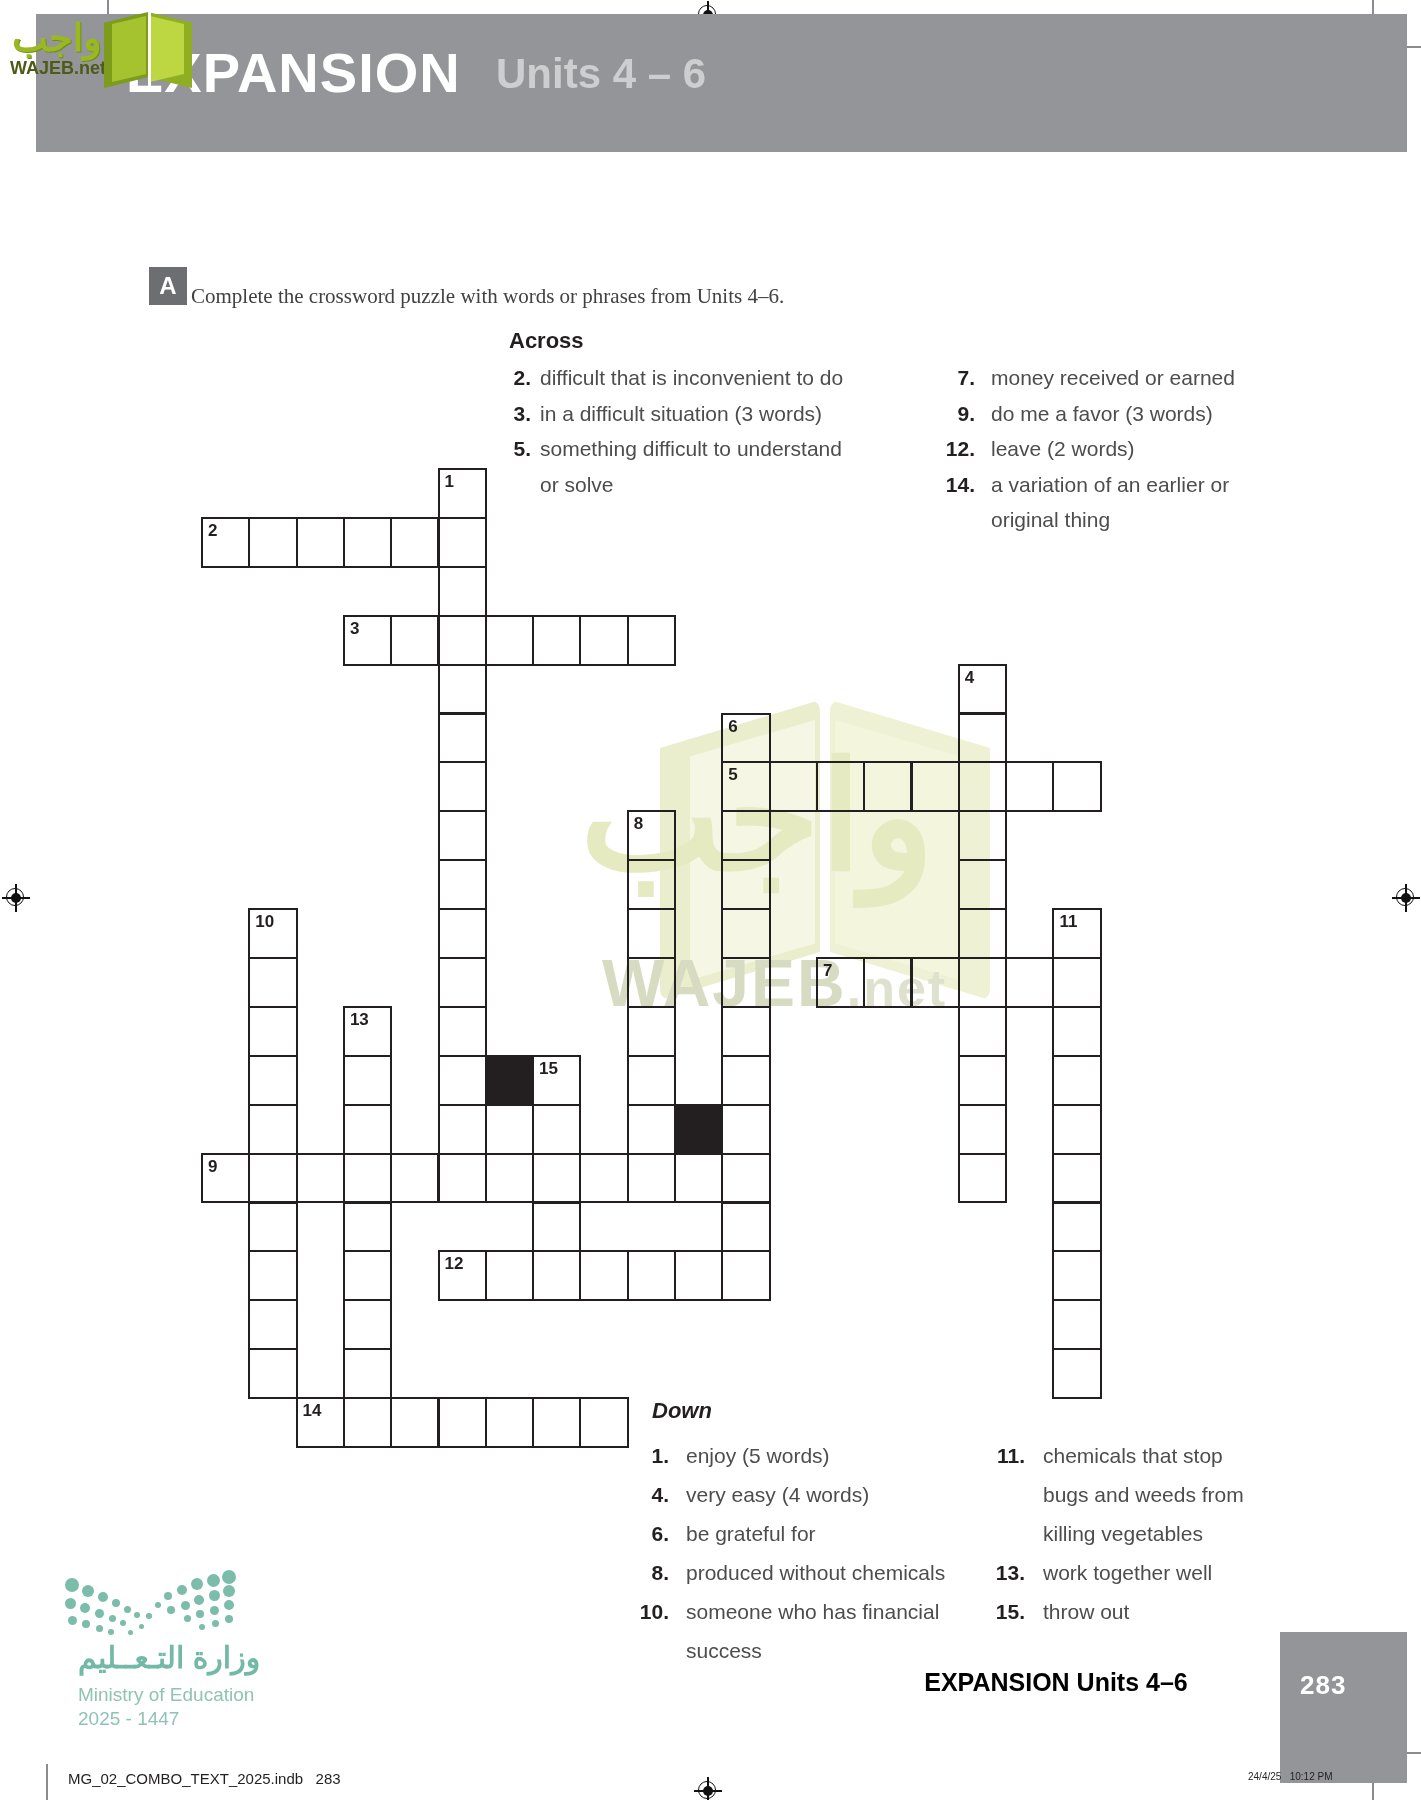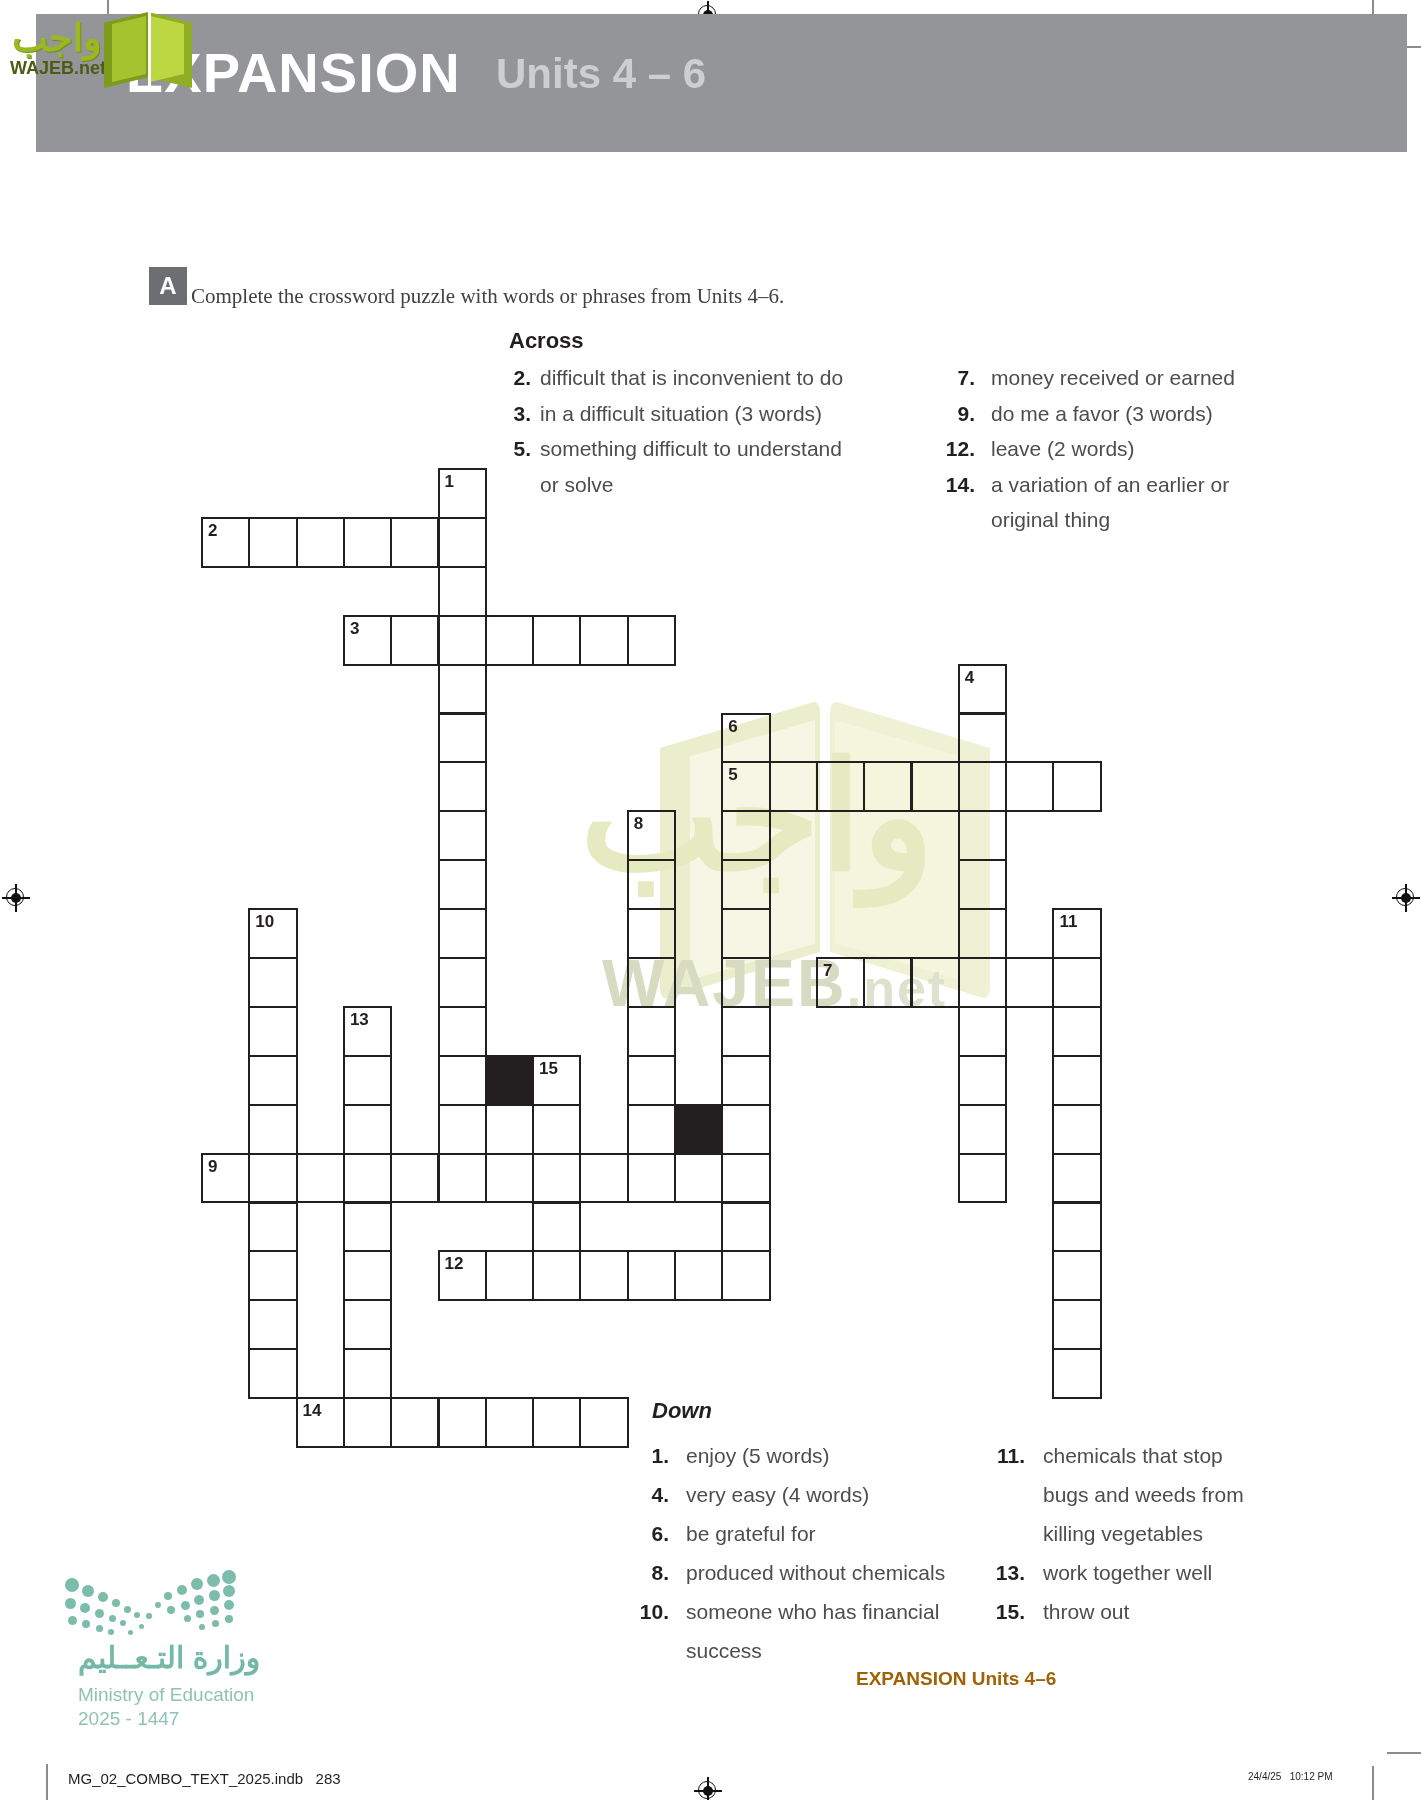"EXPANSION Units 4–6" .page-label { color: #a16207 -> #000000; font-size: 19px -> 25px; text-align: left -> center }
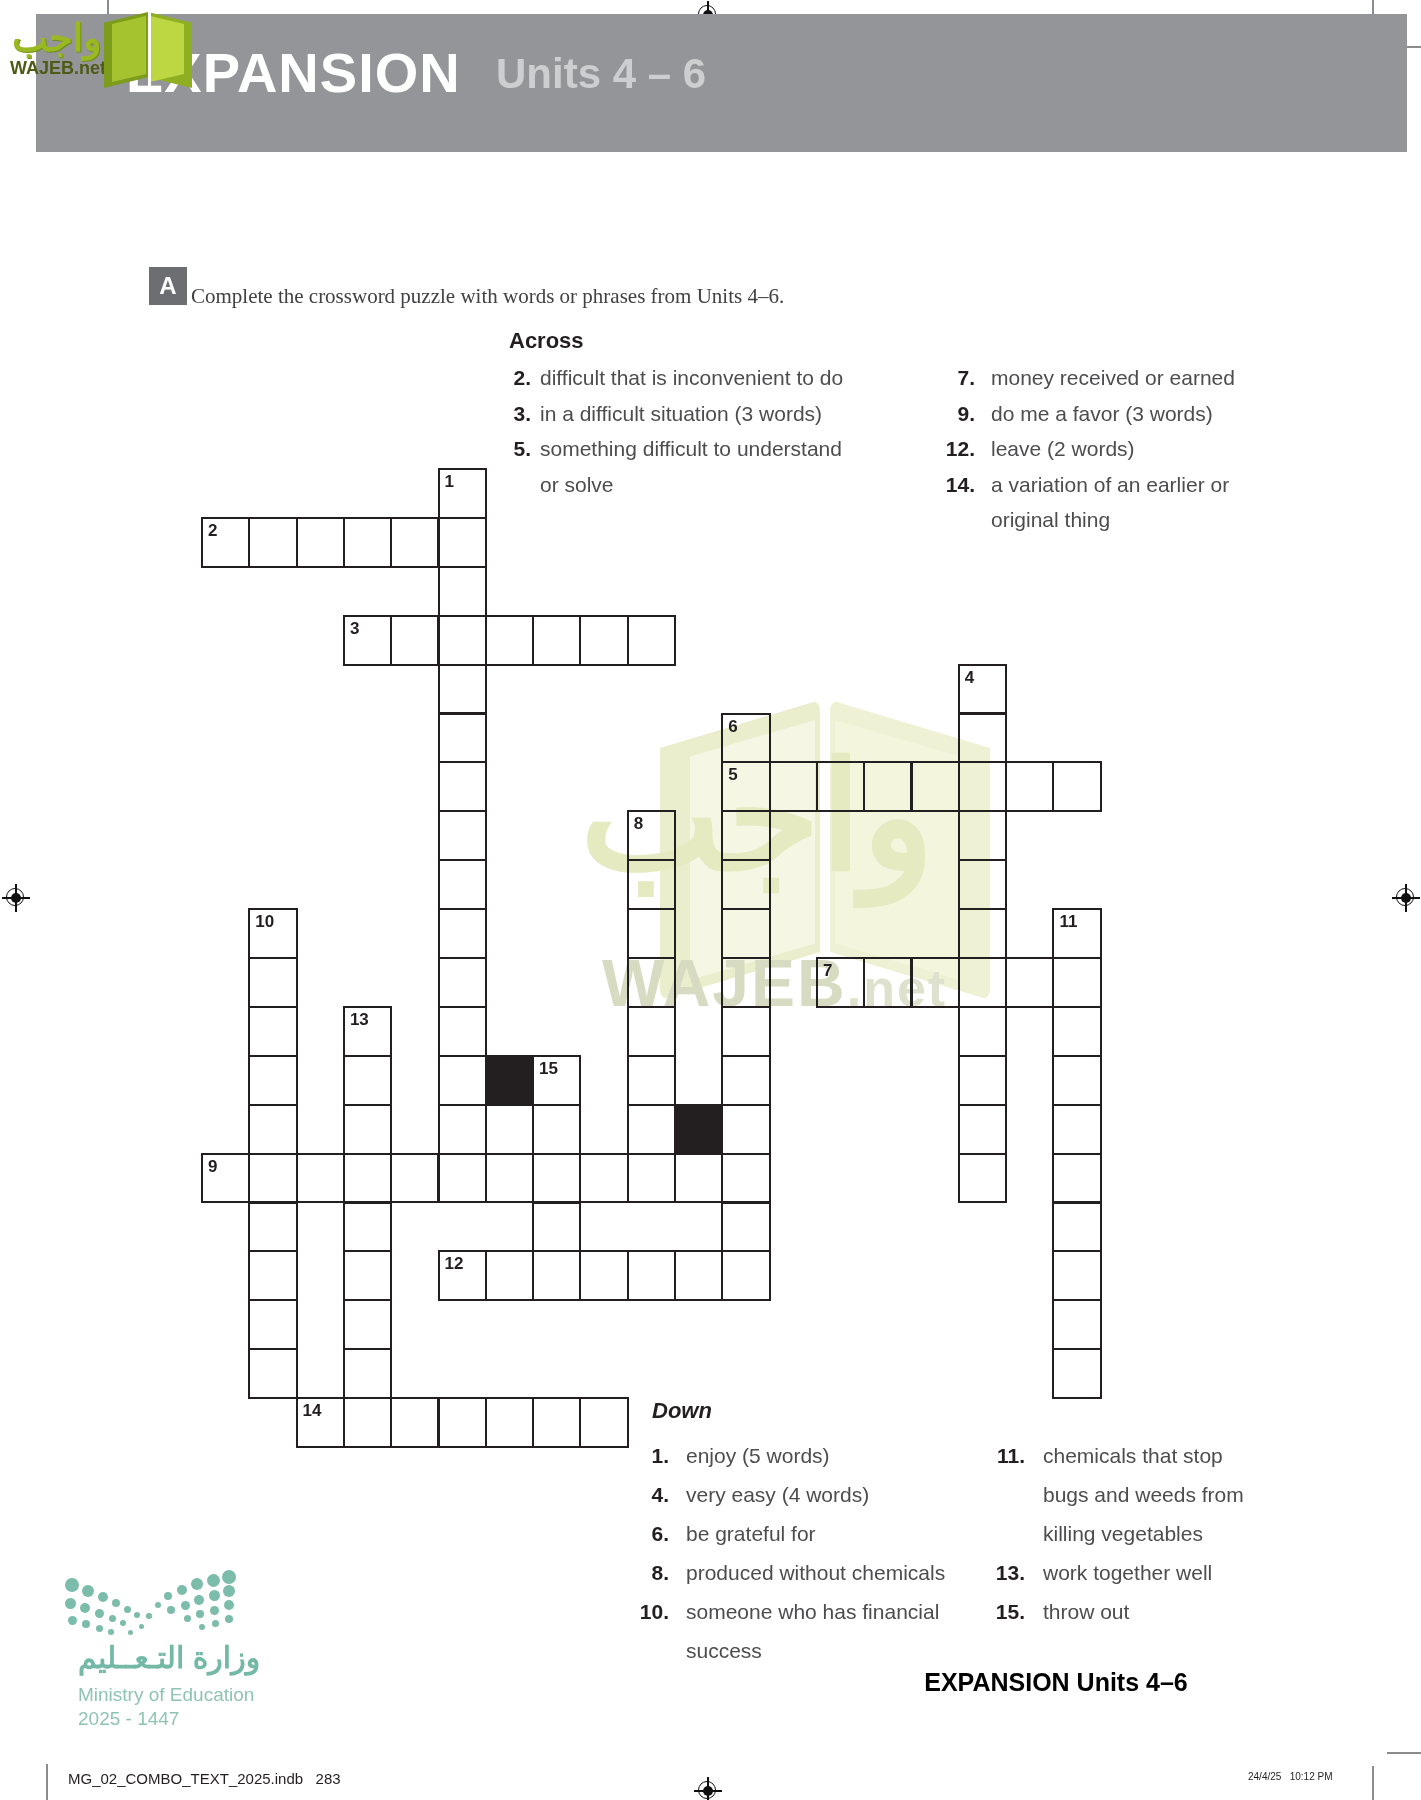"283" div.page-tab { html: none -> <div> <div>283</div> </div> }
